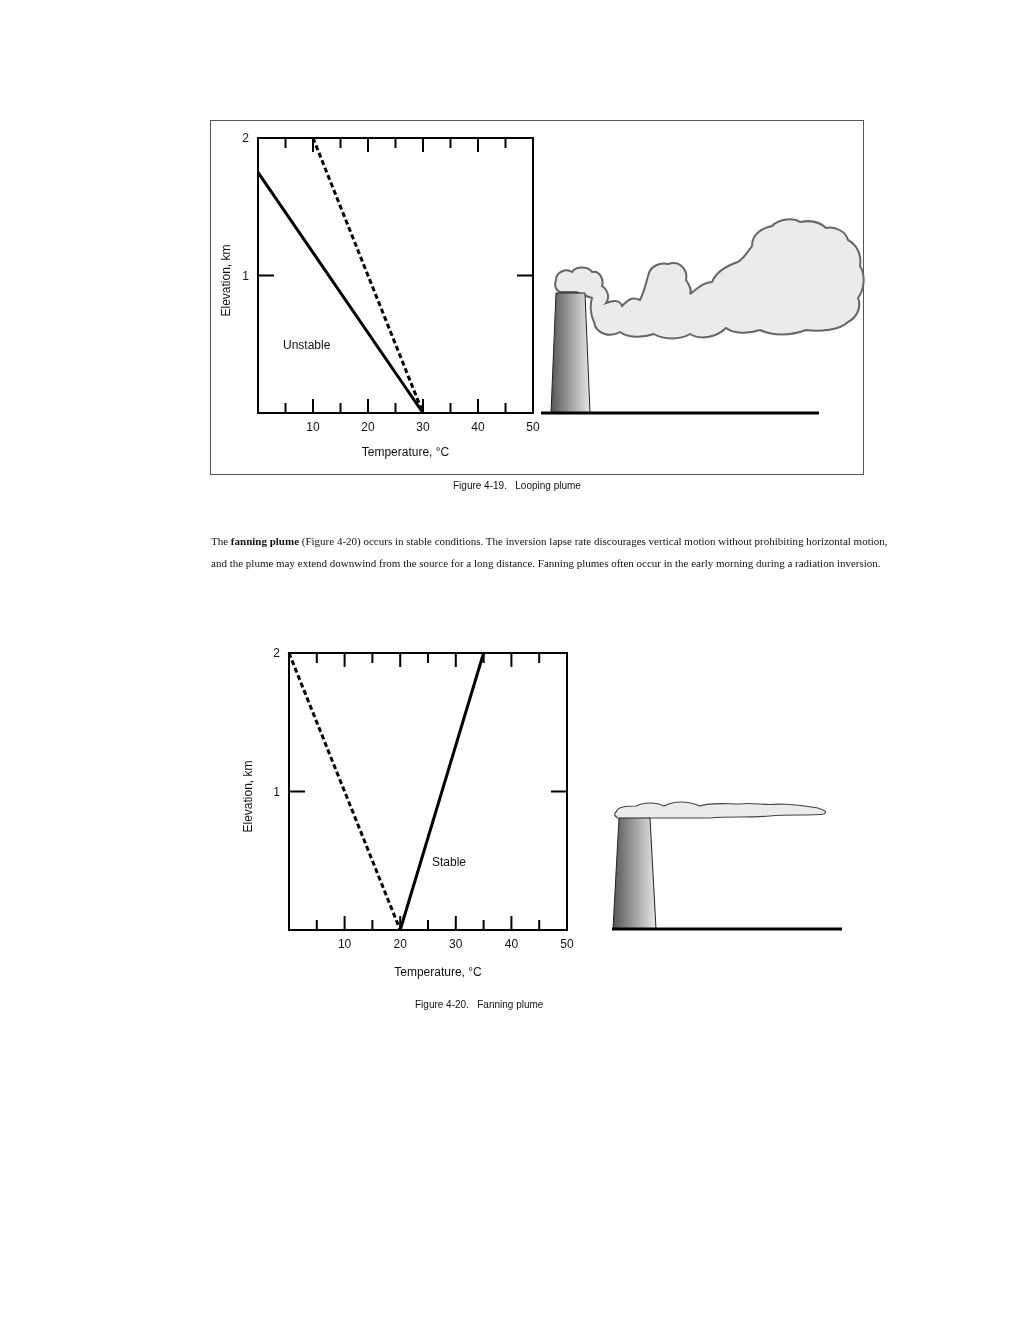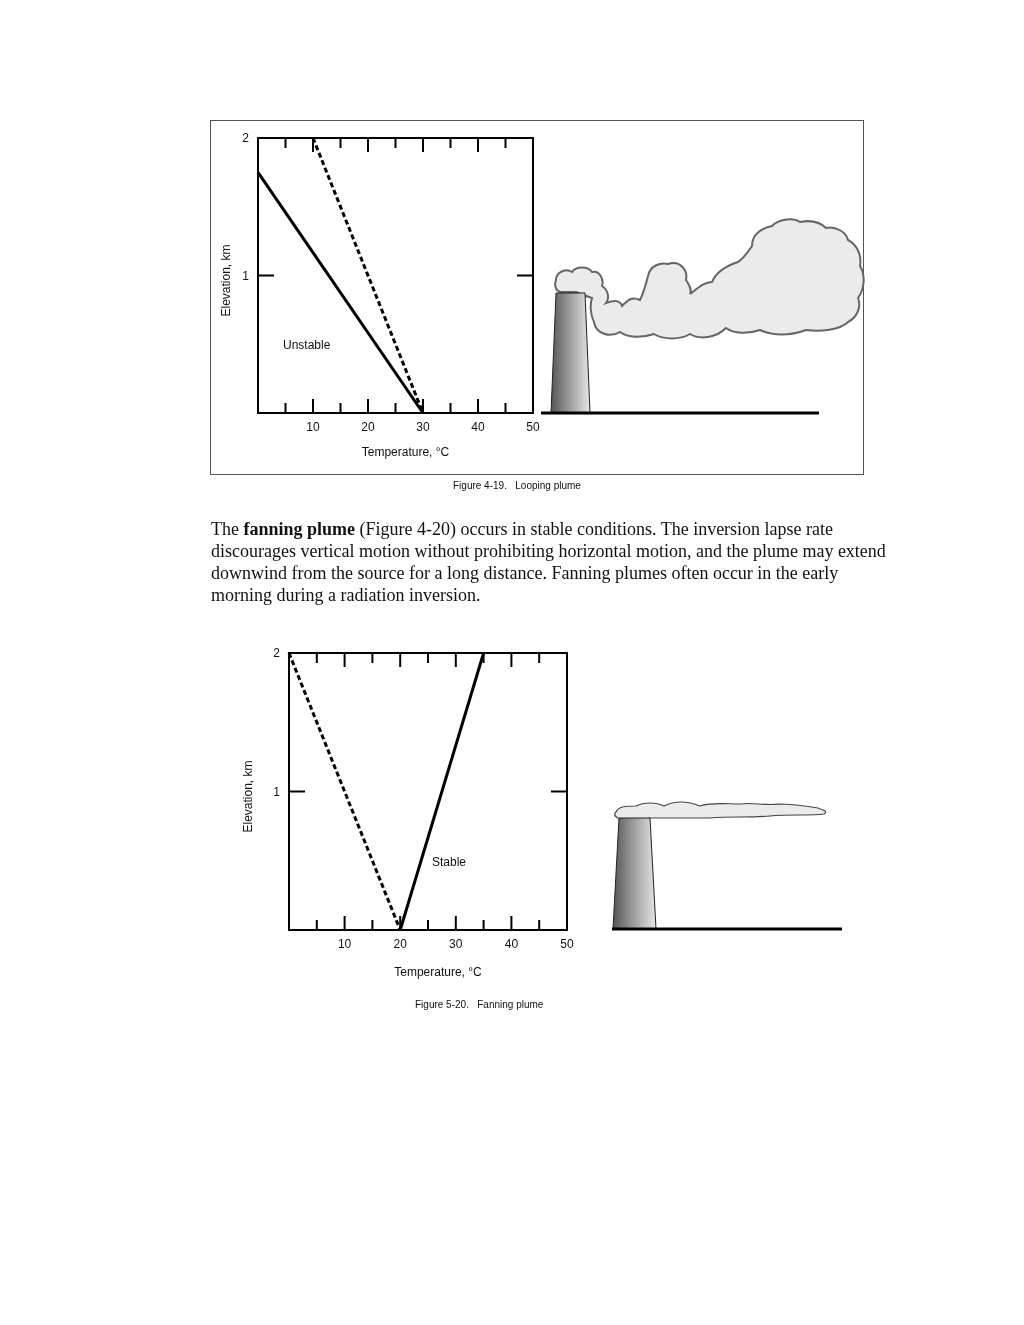"The fanning plume (Figure 4-20)" .para { font-size: 18px -> 11px; top: 518px -> 530px }
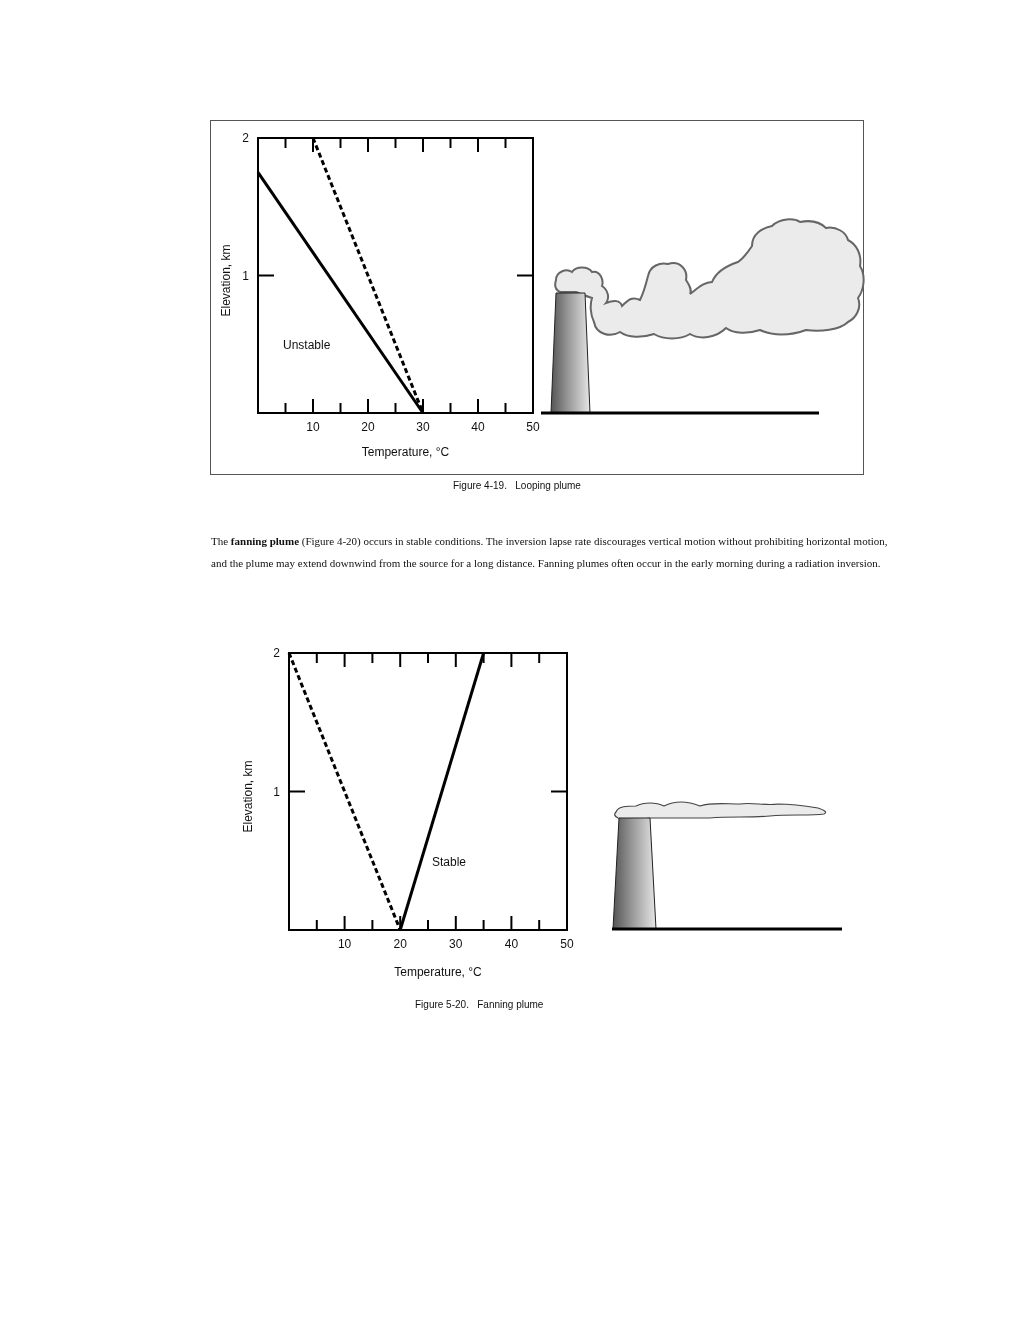"Figure 5-20." span { text: 5-20 -> 4-20 }
